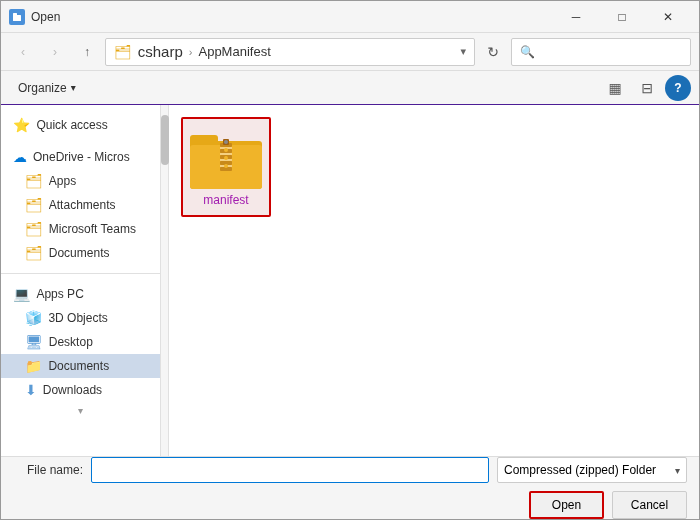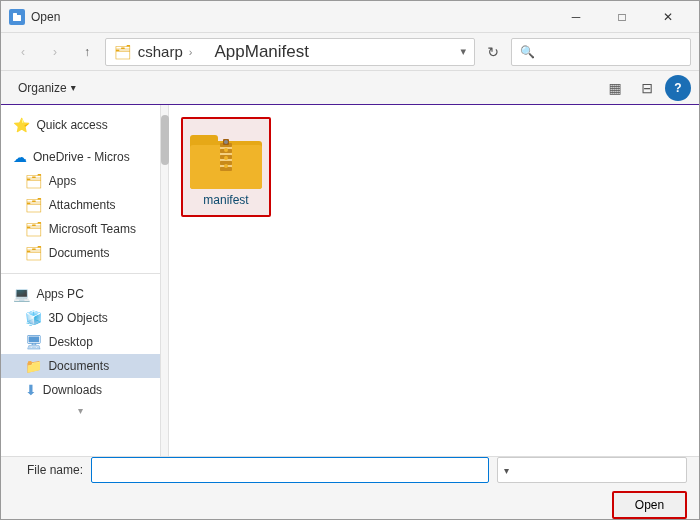"AppManifest" span { font-size: 17px -> 13px; margin-left: 16px -> none }
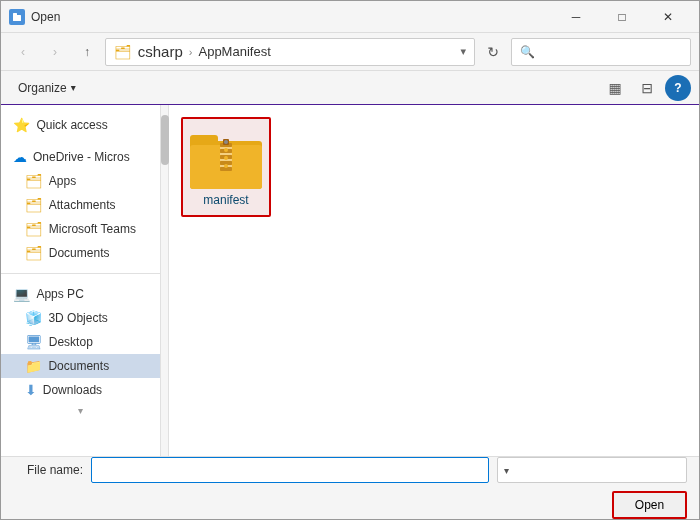"manifest" .file-item .file-label { color: #0c4a6e -> #a21caf }
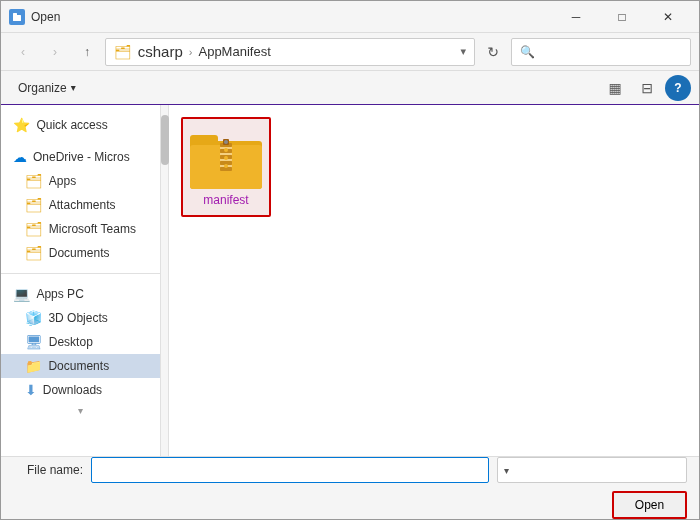"Compressed (zipped) Folder" span { html: none -> <span>Compressed (zipped) Folder</span> }
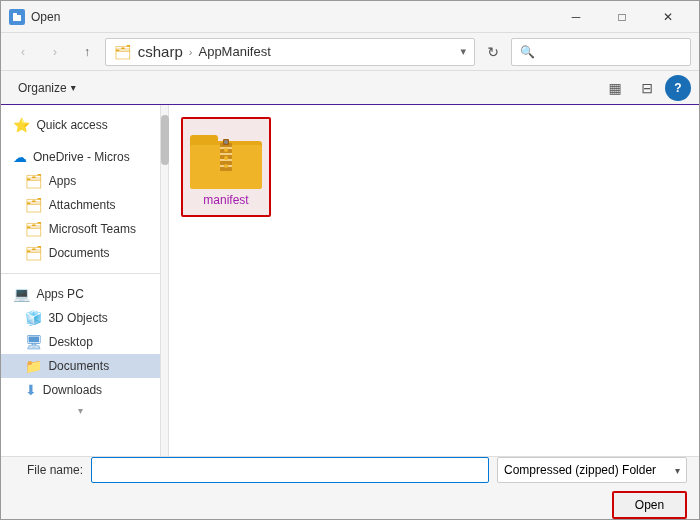"Cancel" button.action-btn { html: none -> <button>Cancel</button> }
